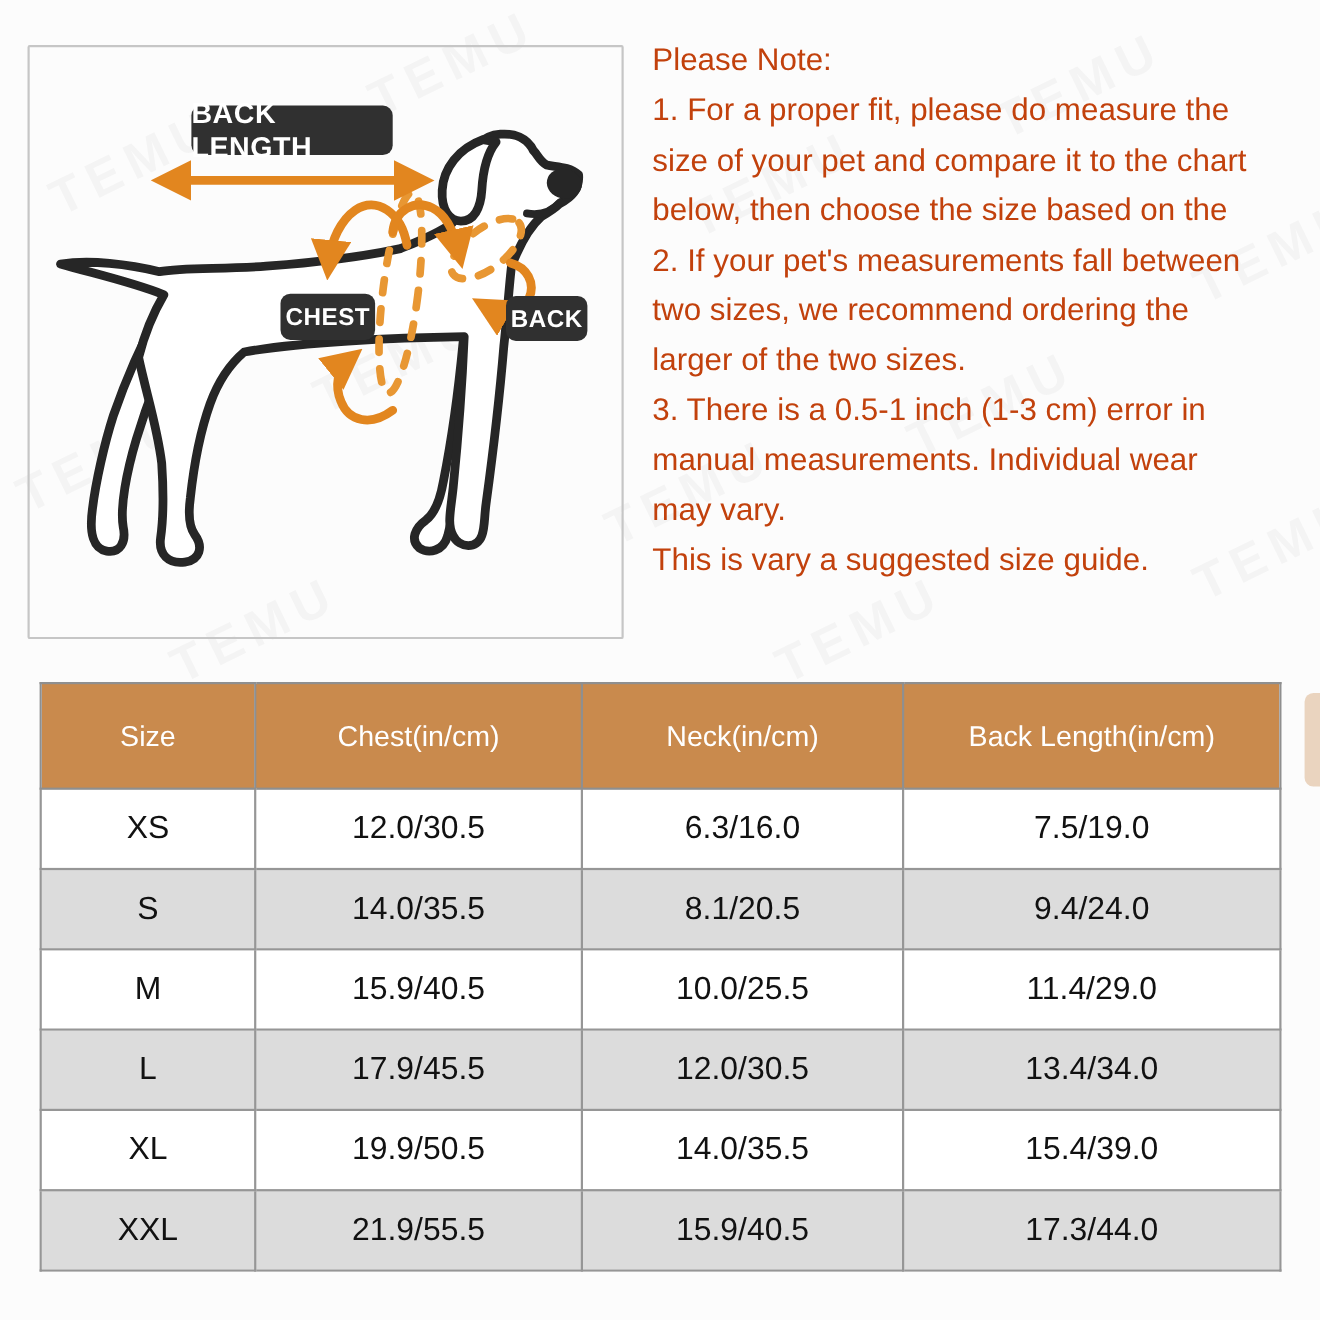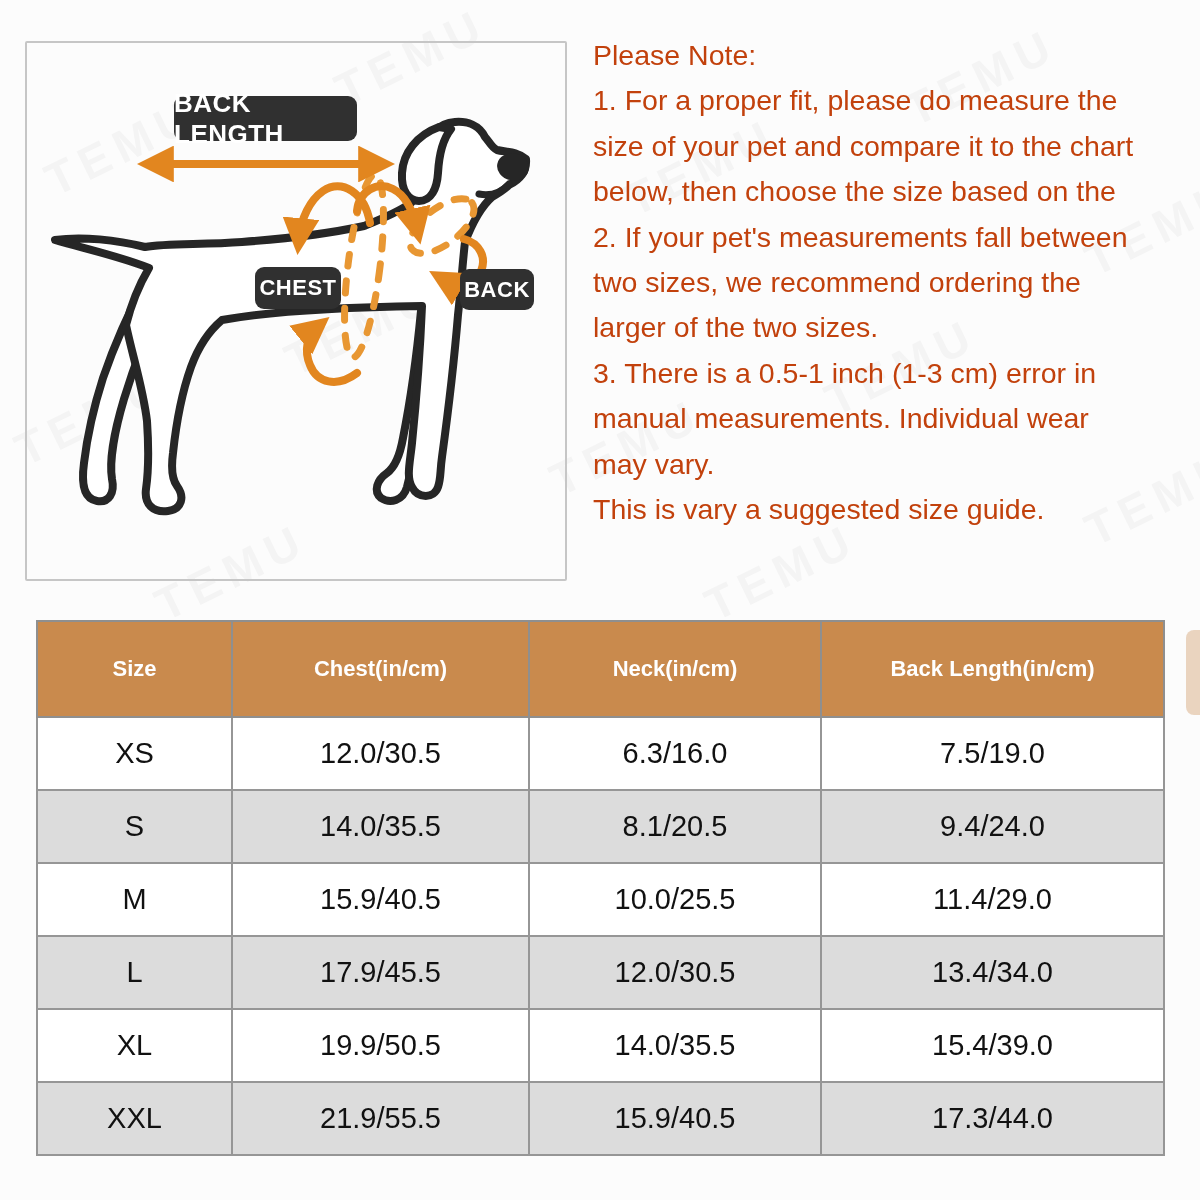"Size" #size-table thead th { font-size: 22px -> 26px; font-weight: bold -> normal }
